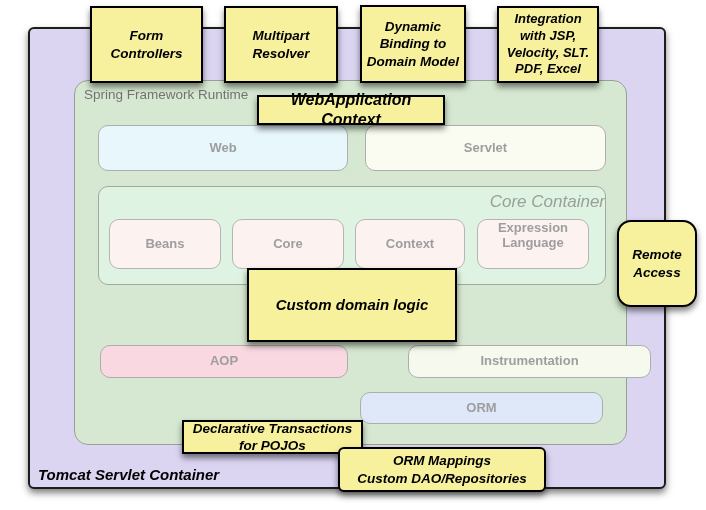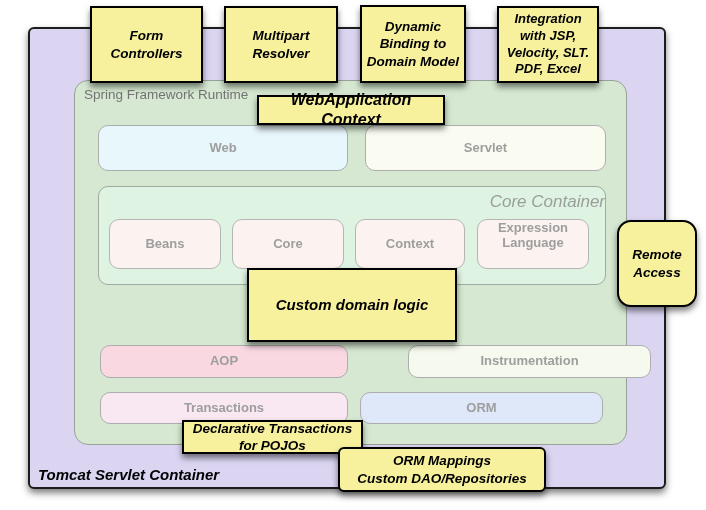"Transactions" div.module { html: <div> <span>Transactions</span> </div> -> none }
